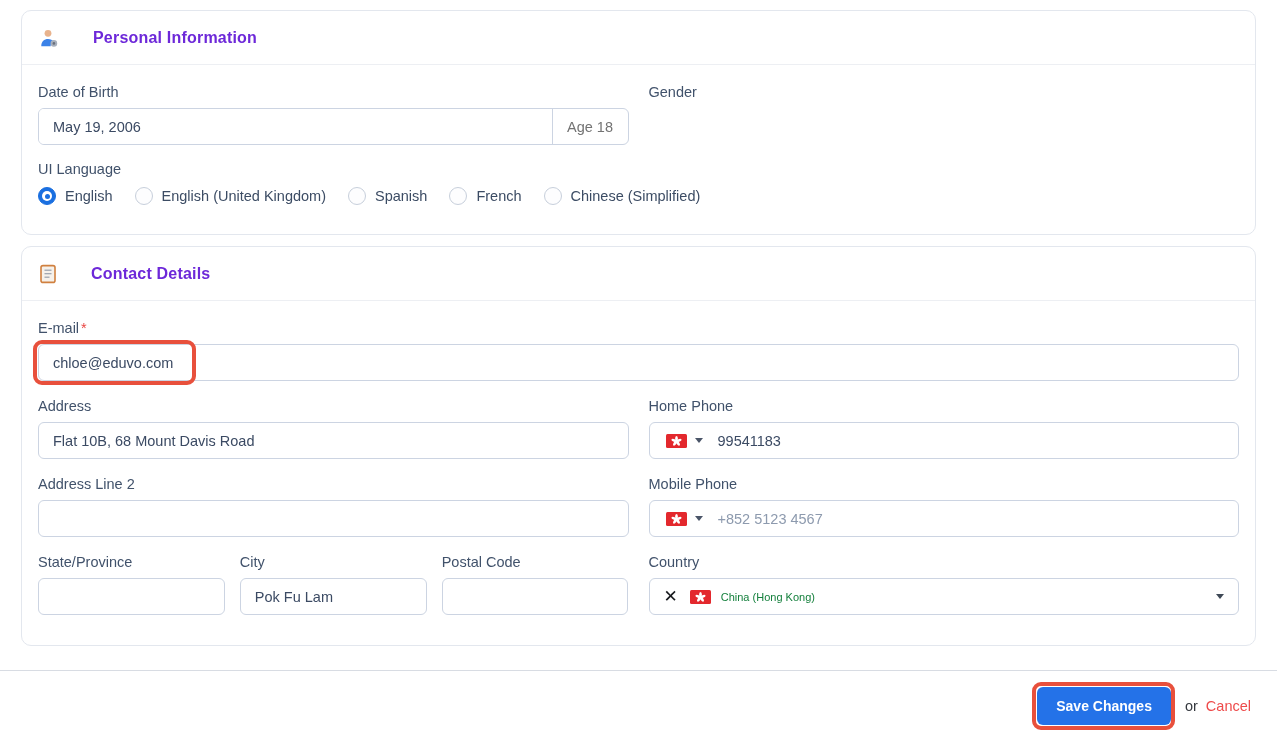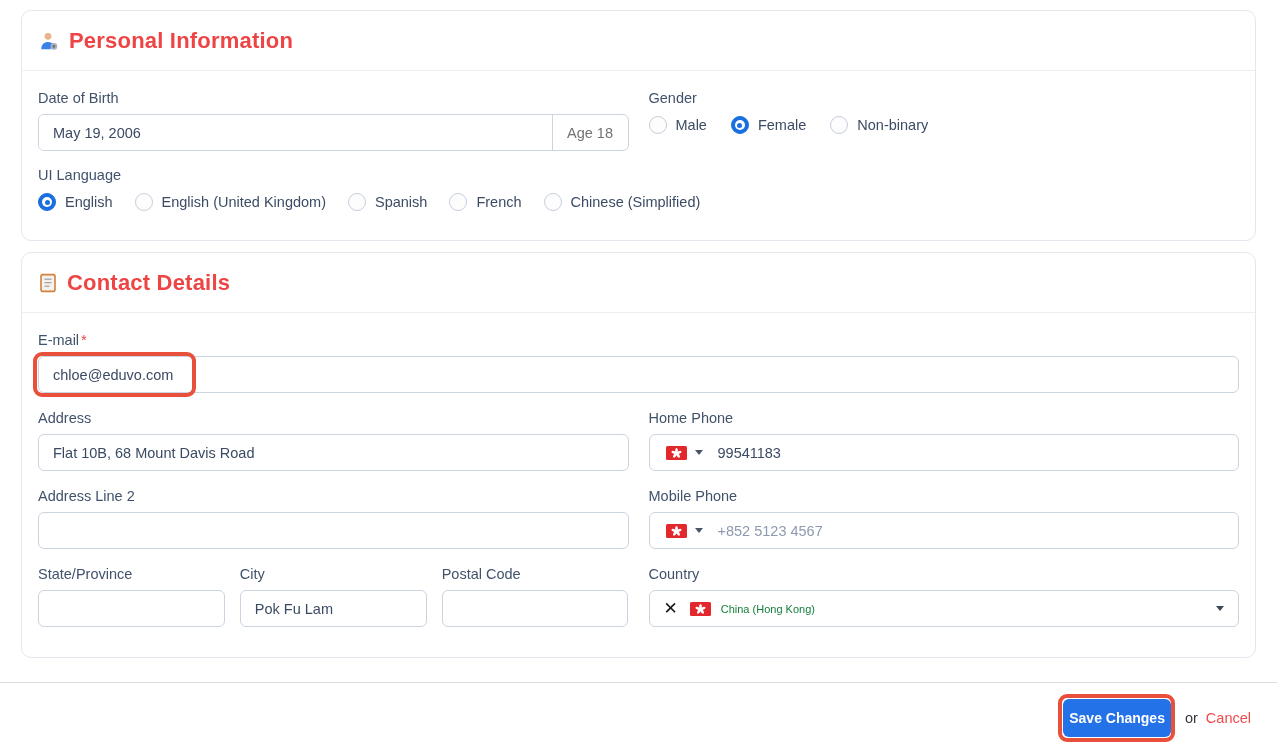"Personal Information" .card-title { color: #ef4444 -> #6d28d9; font-size: 22px -> 16px; margin-left: none -> 24px }
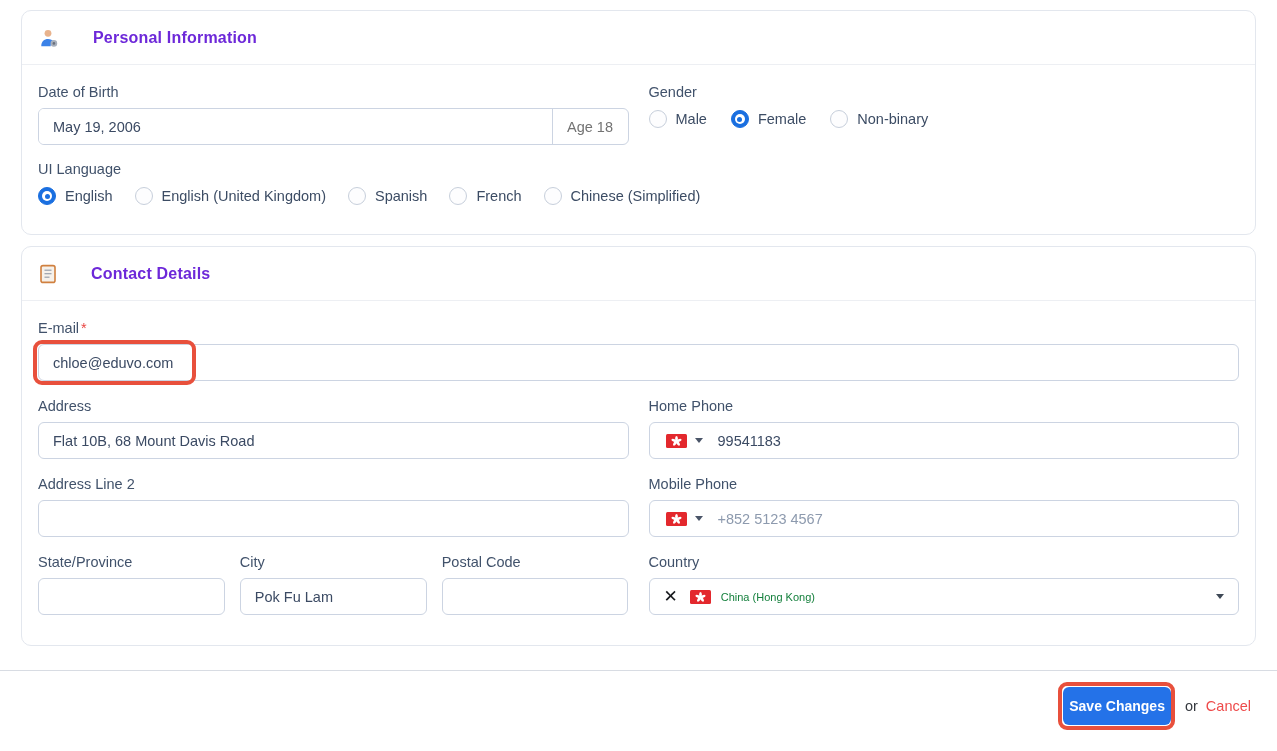"Male" div.radio-row { html: <div> <span> <span></span> <span>Male</span> </span> <span> <span> <span></span> </span> <span>Female</span> </span> <span> <span></span> <span>Non-binary</span> </span> </div> -> none }
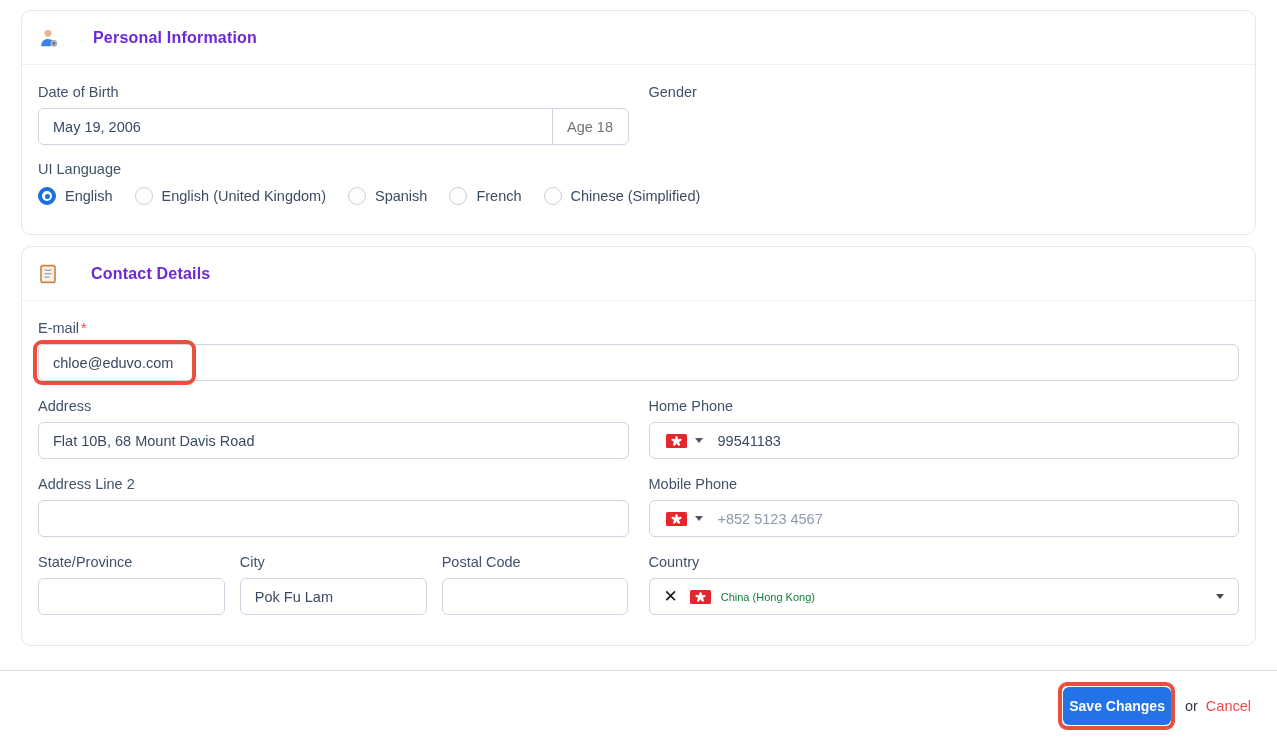"Save Changes" .save-btn { padding: 0 6px -> 0 19px }
